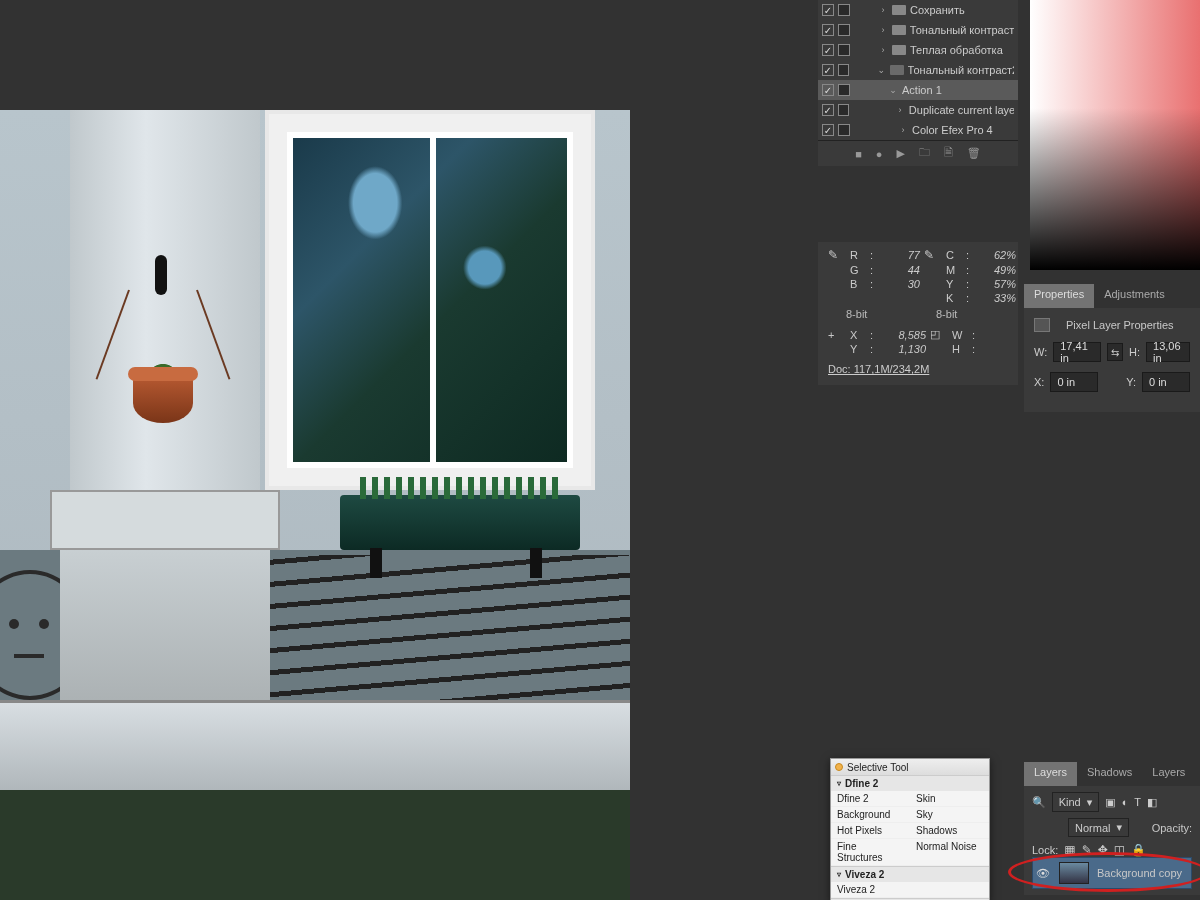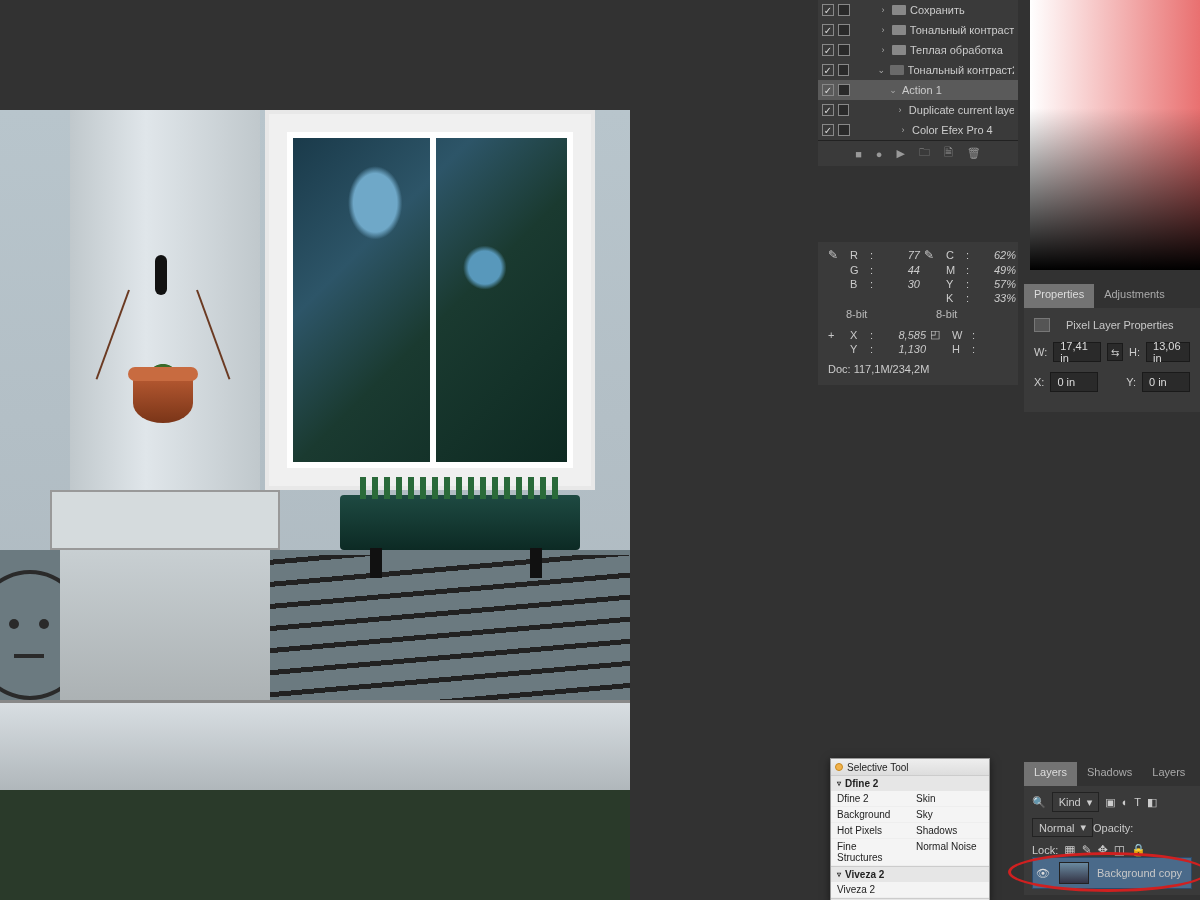"Doc: 117,1M/234,2M" .docline { text-decoration: none -> underline }
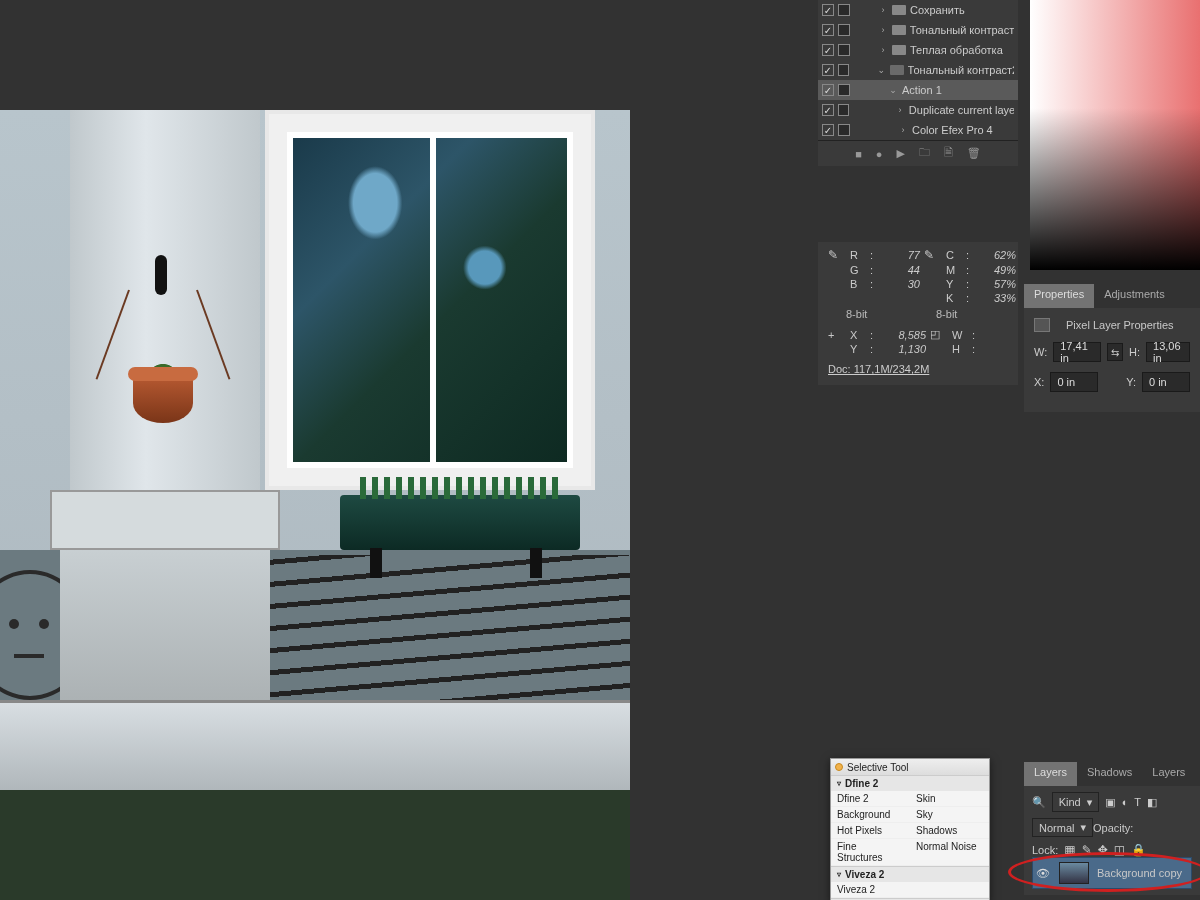"Normal" .blendrow { justify-content: none -> space-between; margin-left: none -> 36px }
